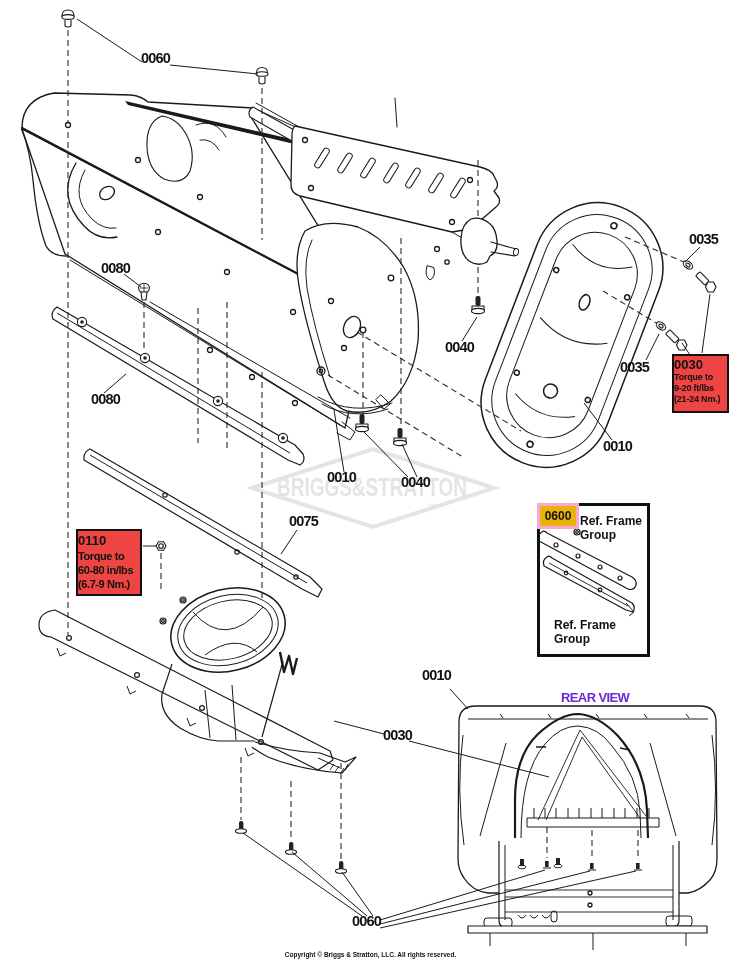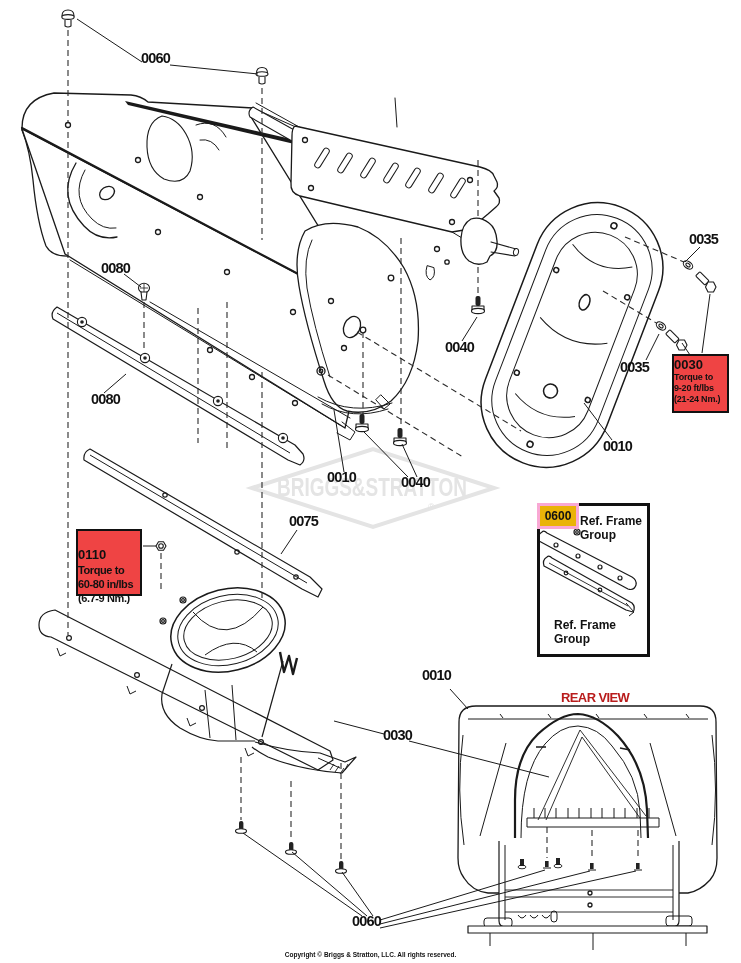"0110" .tq-box .big { padding-top: 16px -> 2px }
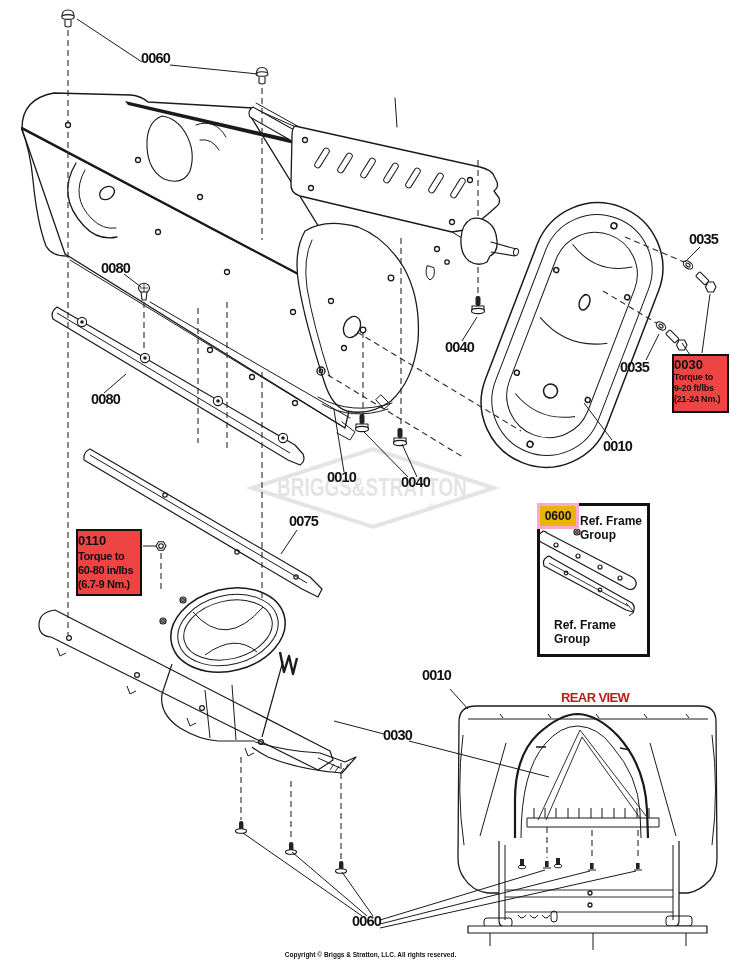"REAR VIEW" .rearview-title { color: #b91c1c -> #6d28d9 }
